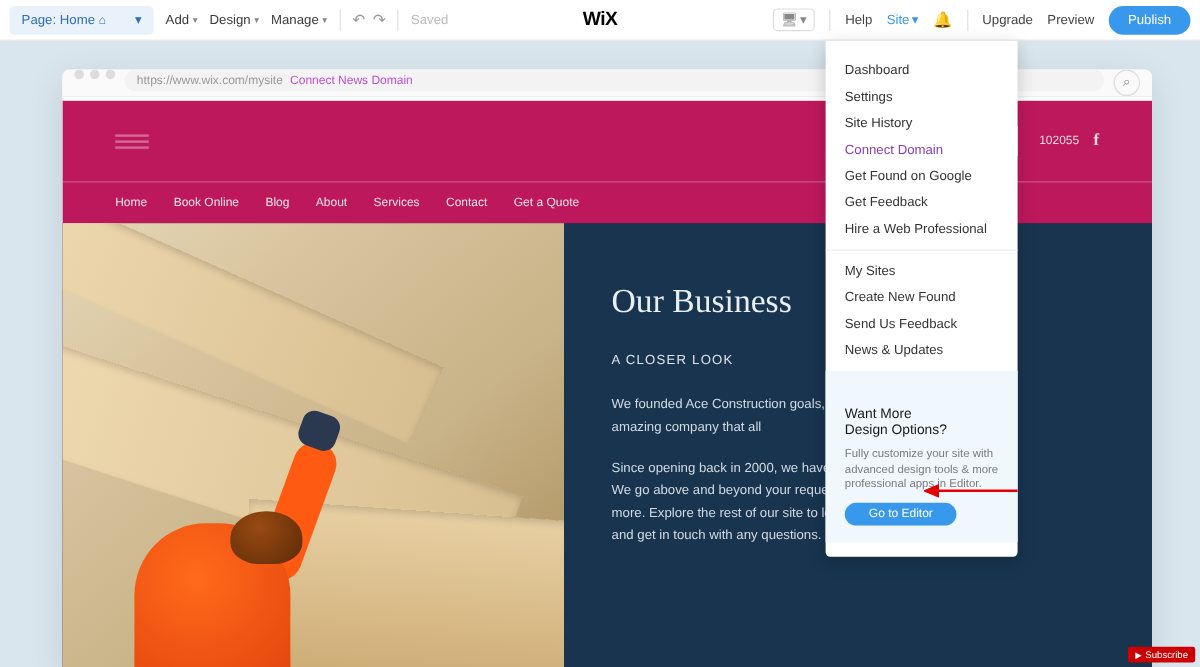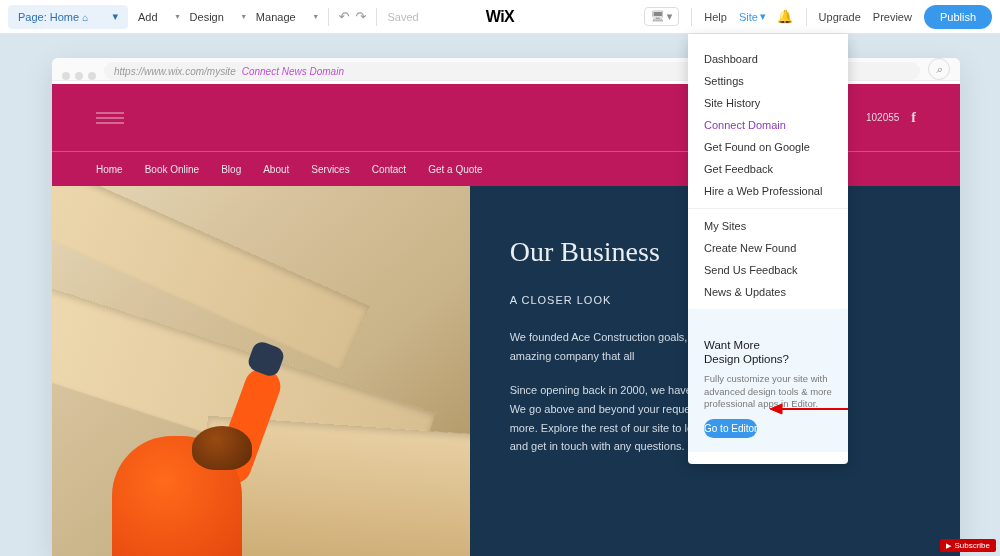"Add" .tb-btn { gap: 18px -> 3px }
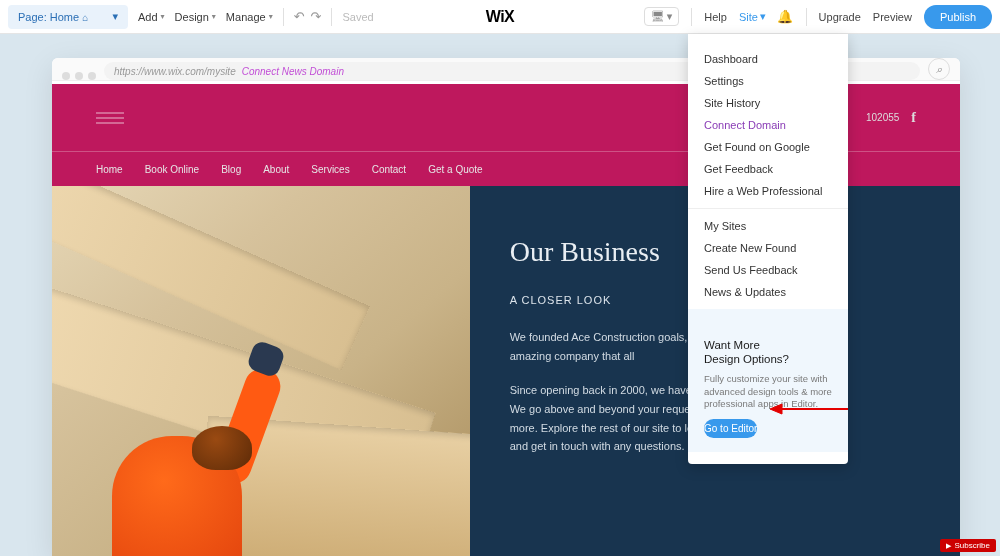"https://www.wix.com/mysite" .browser-bar { align-items: flex-end -> flex-start; font-style: italic -> none }
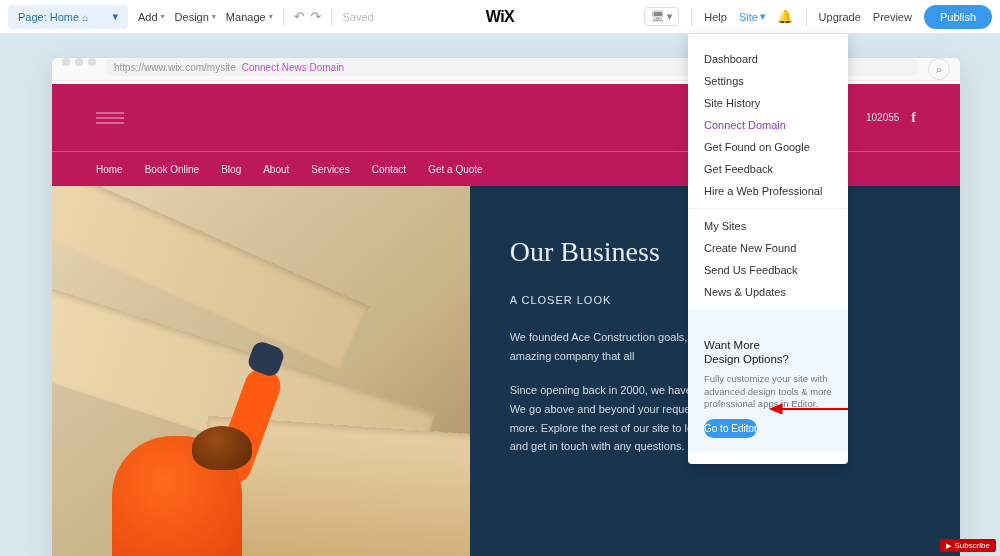"Go to Editor" .go-editor-btn { padding: 4px 0 -> 4px 20px }
